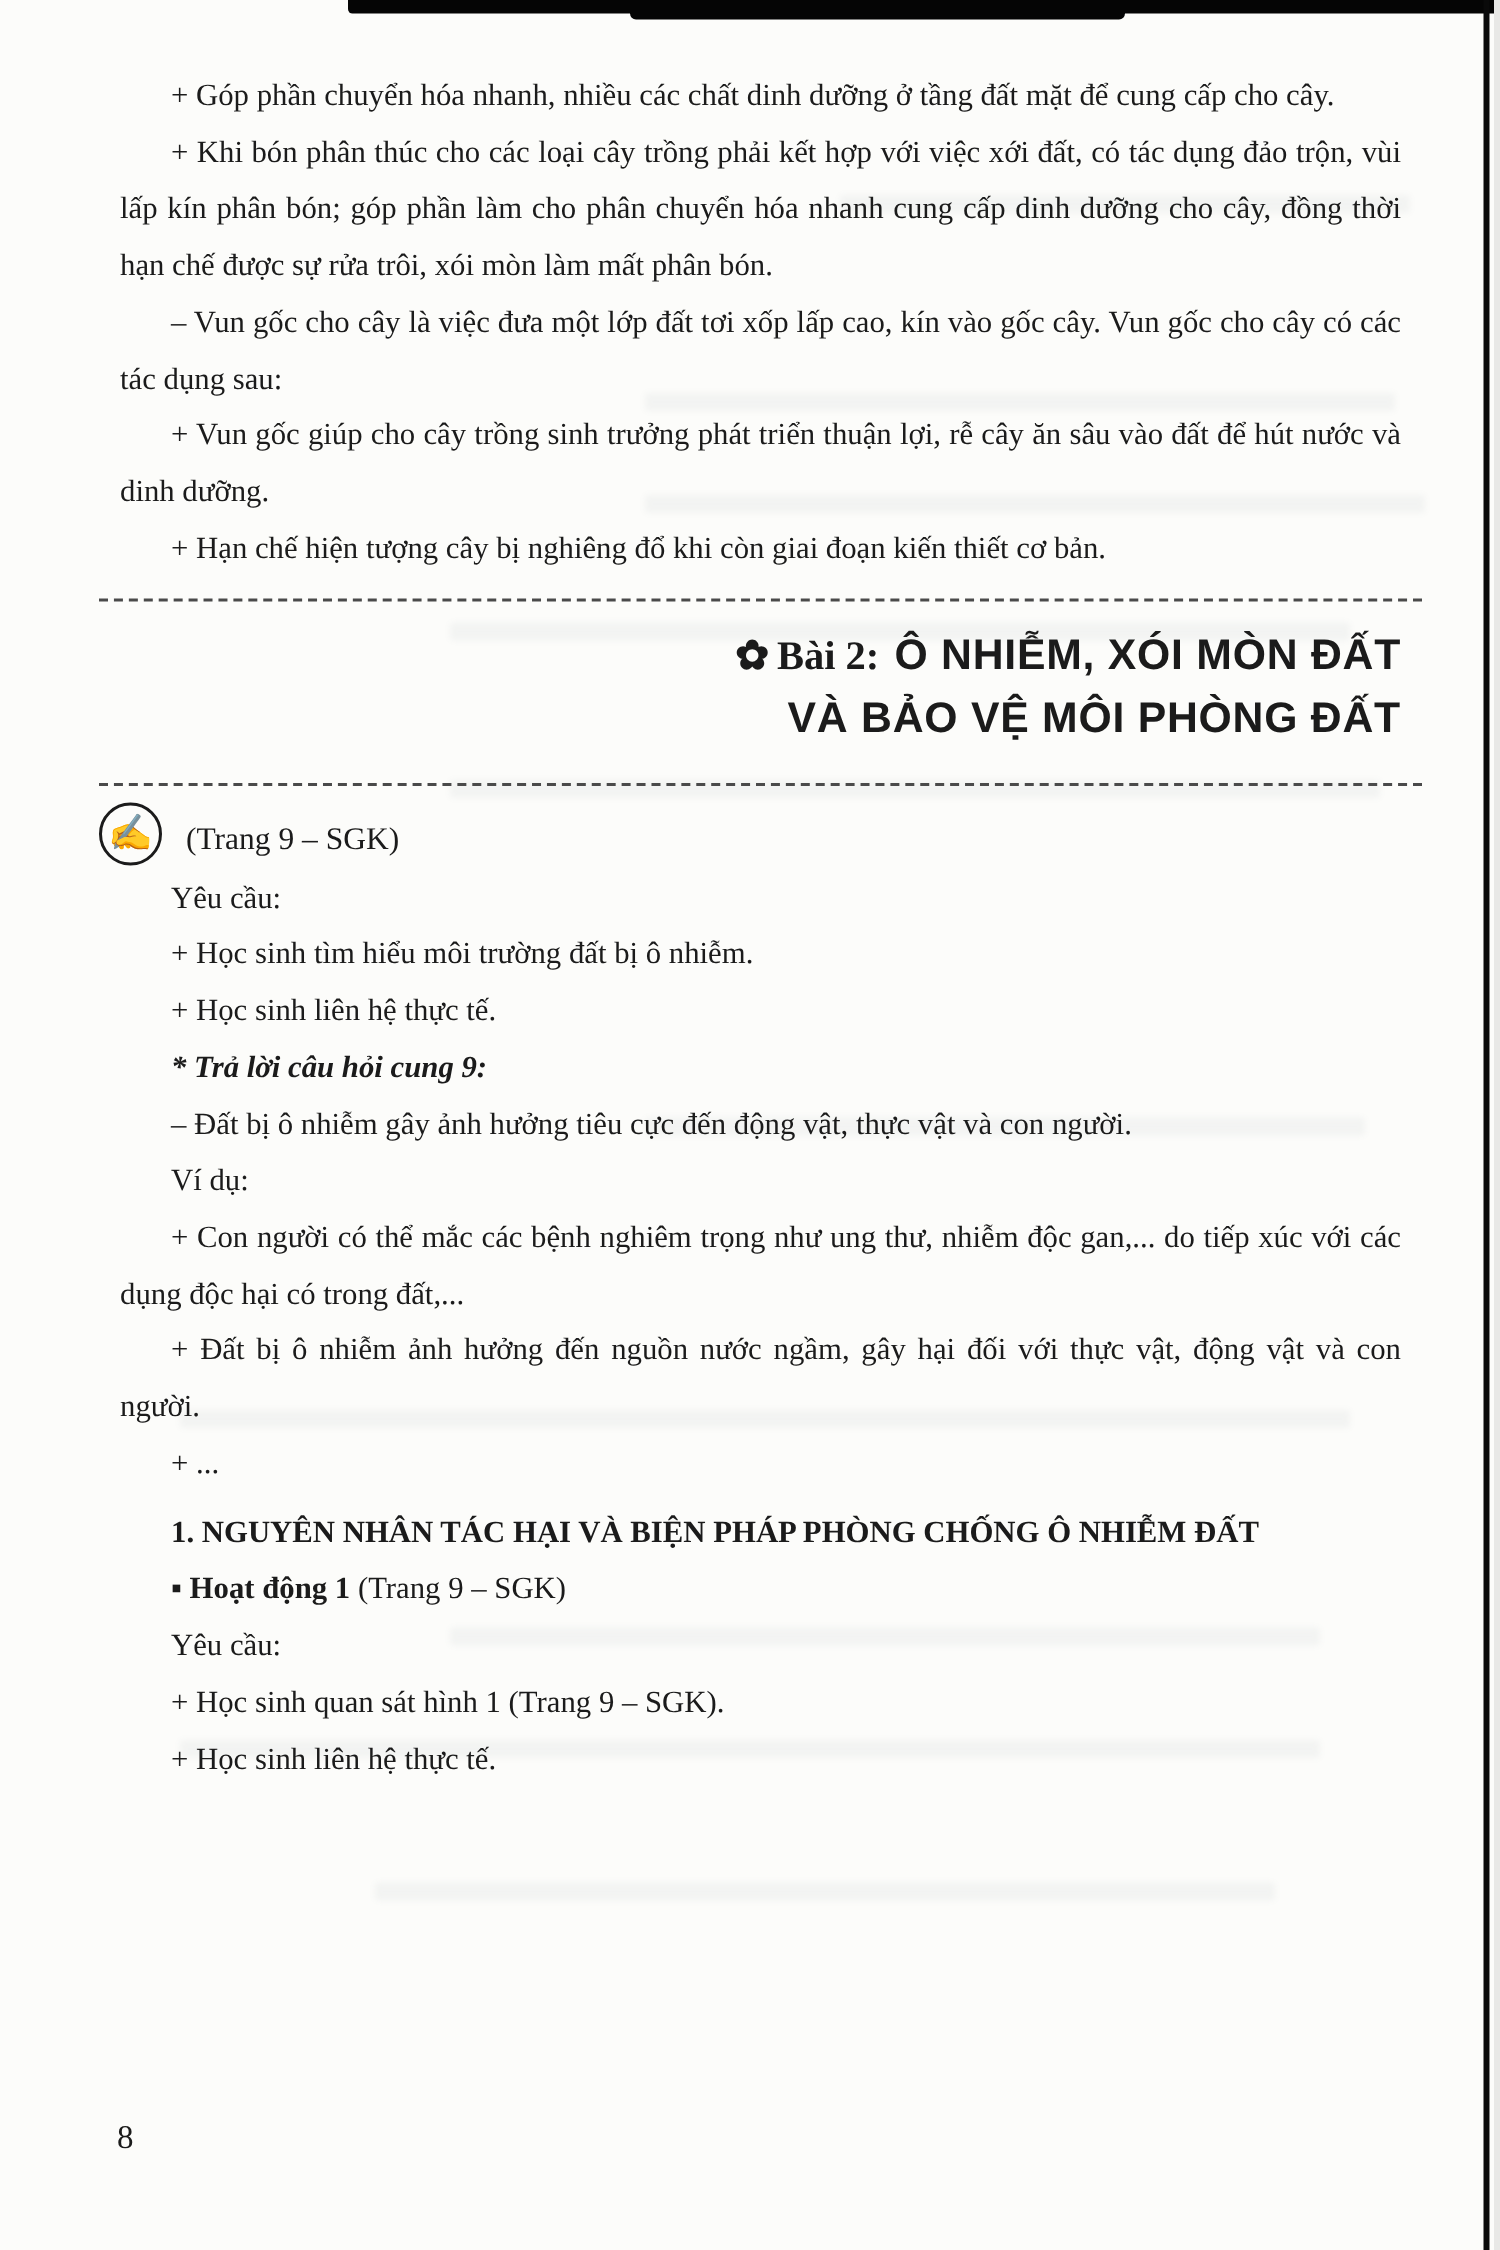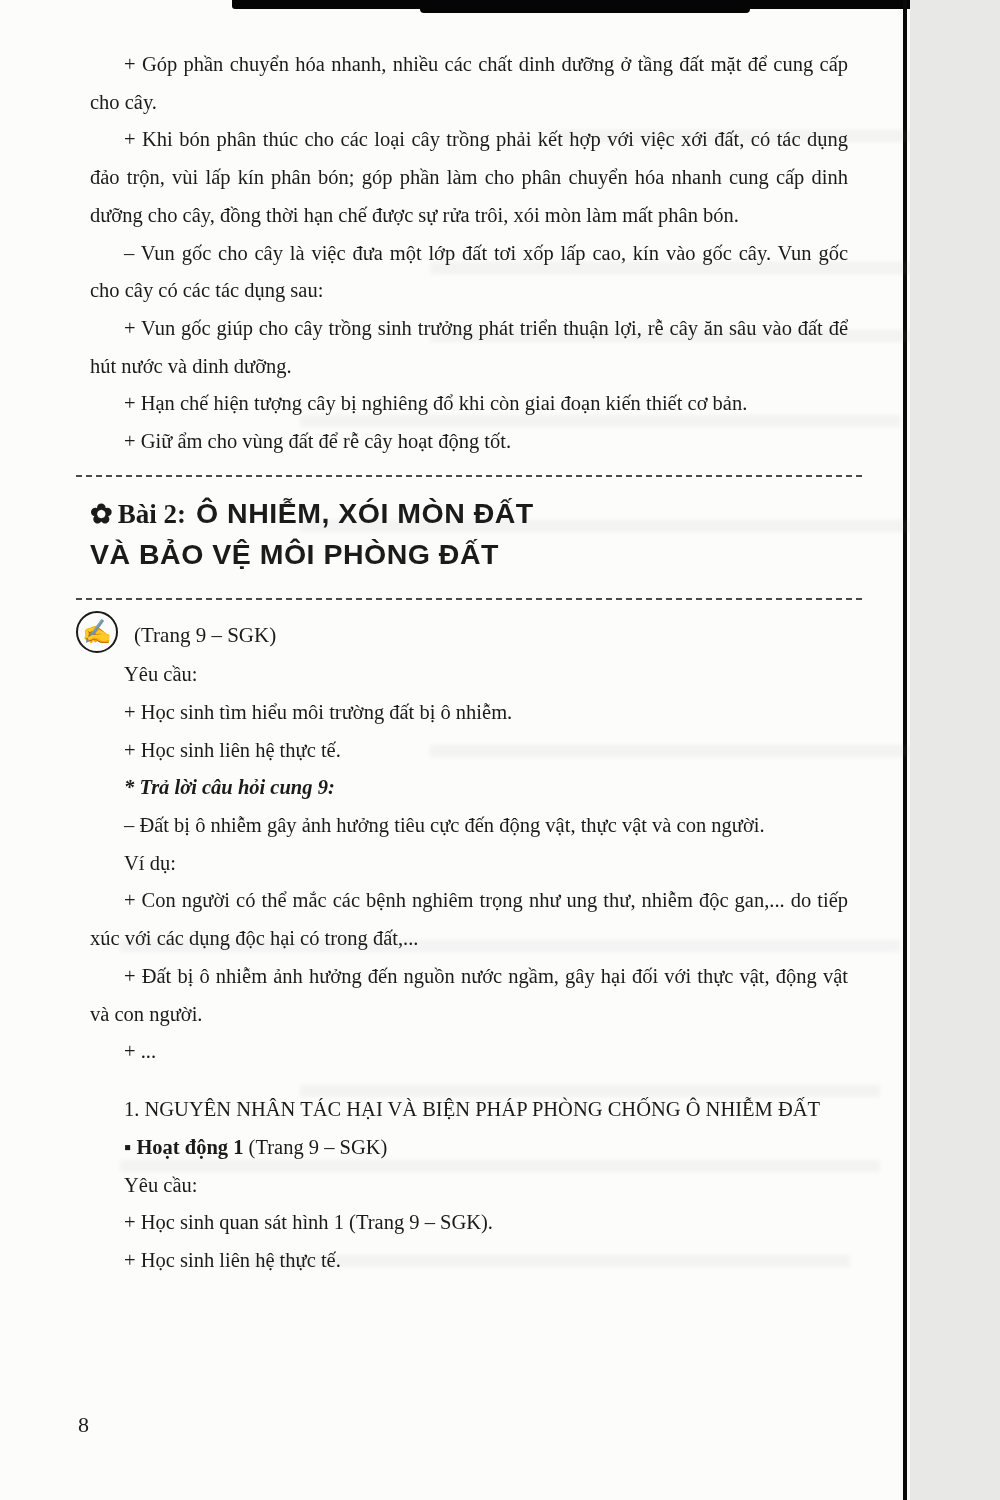"+ Góp phần chuyển hóa" .page { padding-left: 10px -> none; width: 900px -> 996px }
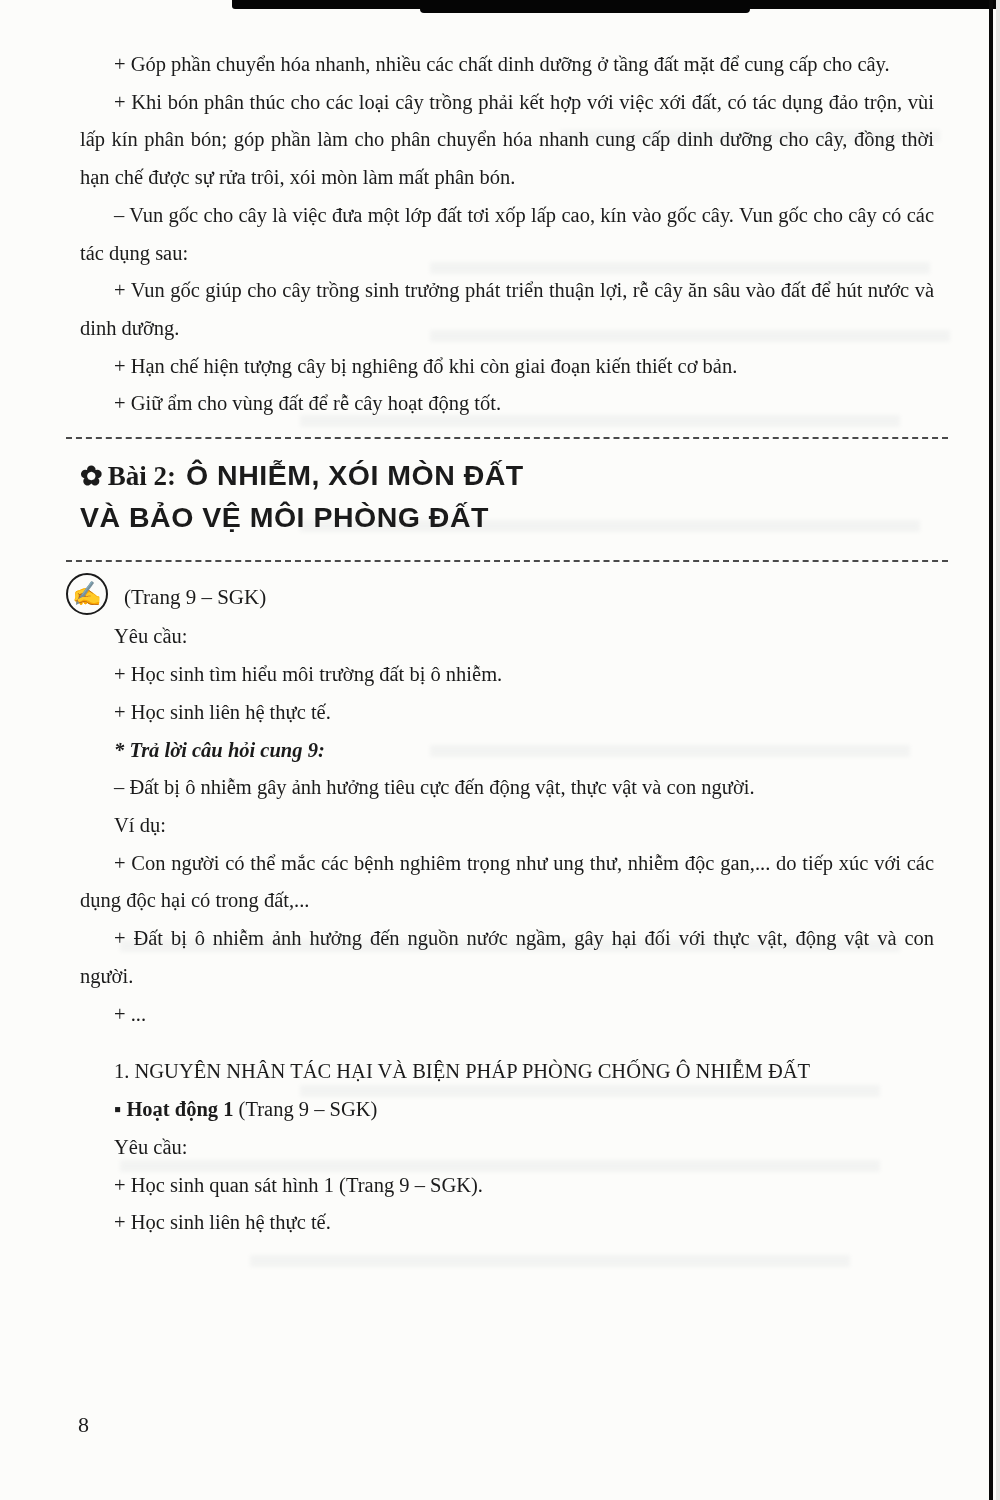"+ Giữ ẩm cho vùng" p { html: <p>+ Giữ ẩm cho vùng đất để rễ cây hoạt động tốt.</p> -> none }
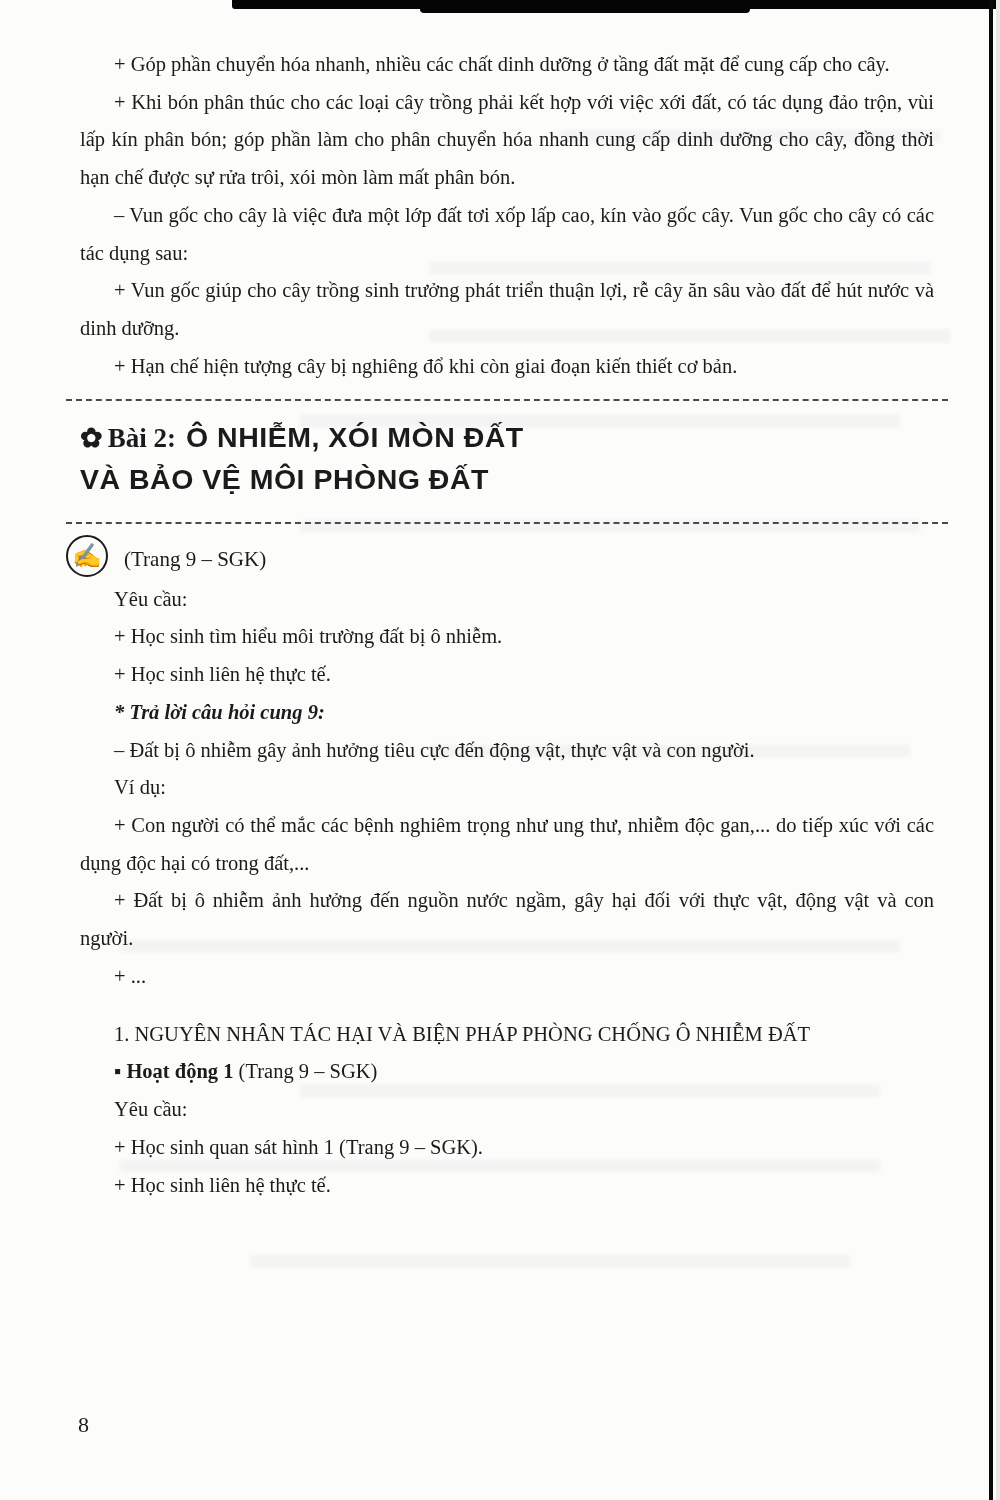"✿ Bài 2: Ô NHIỄM," .lesson-heading { text-align: left -> right }
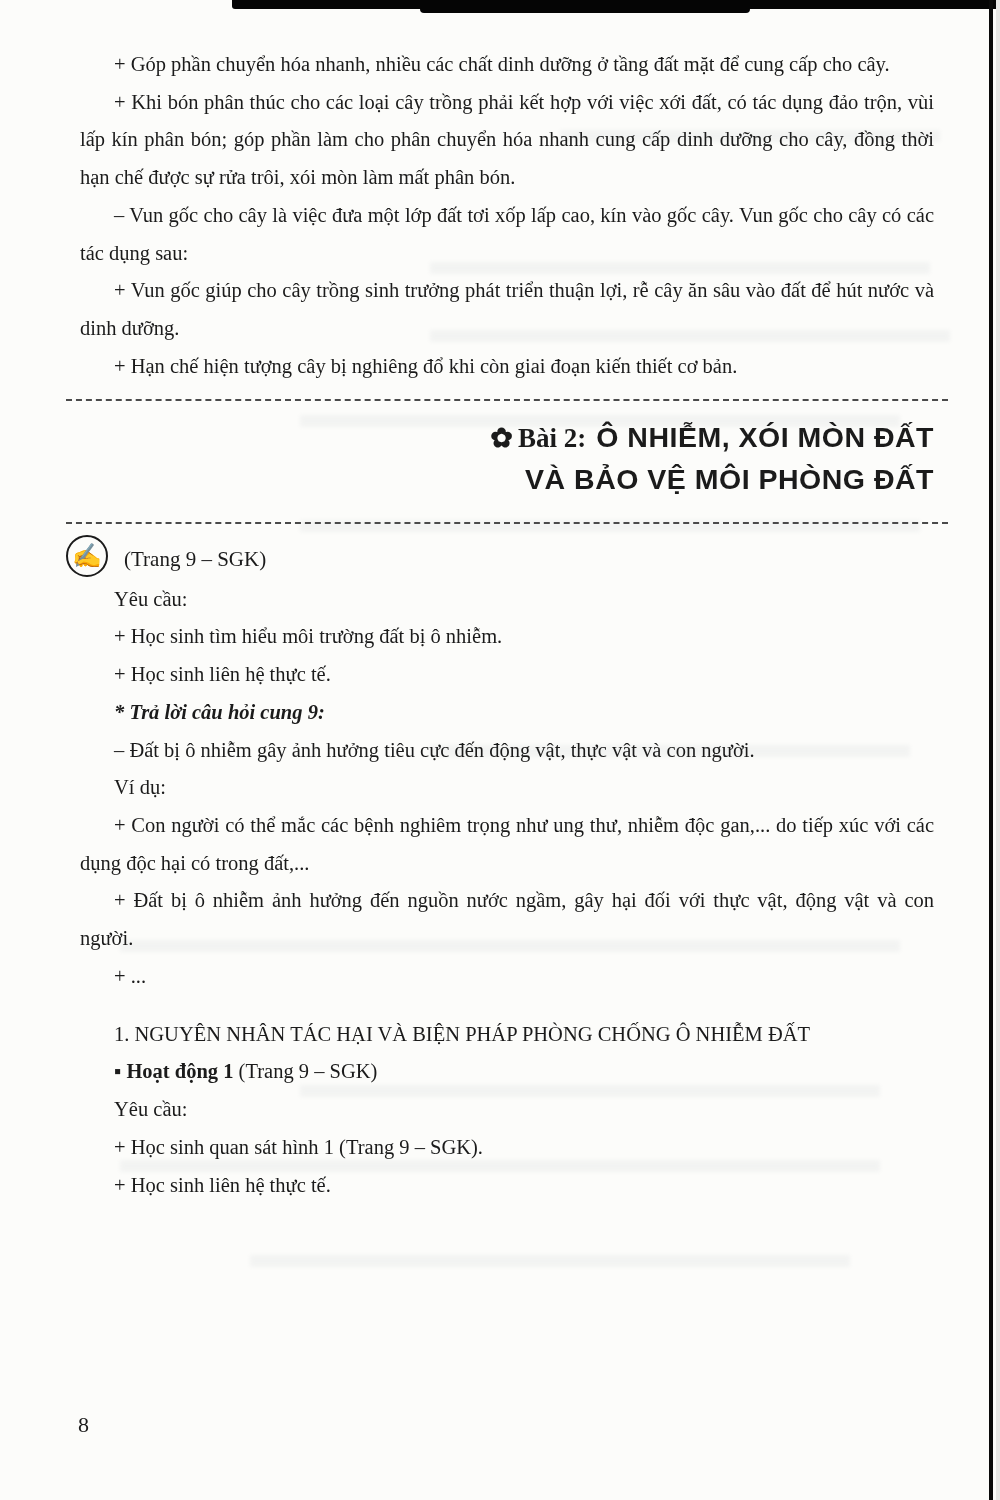"1. NGUYÊN NHÂN TÁC HẠI" .section-title { font-weight: normal -> bold; margin-top: 20px -> 8px }
